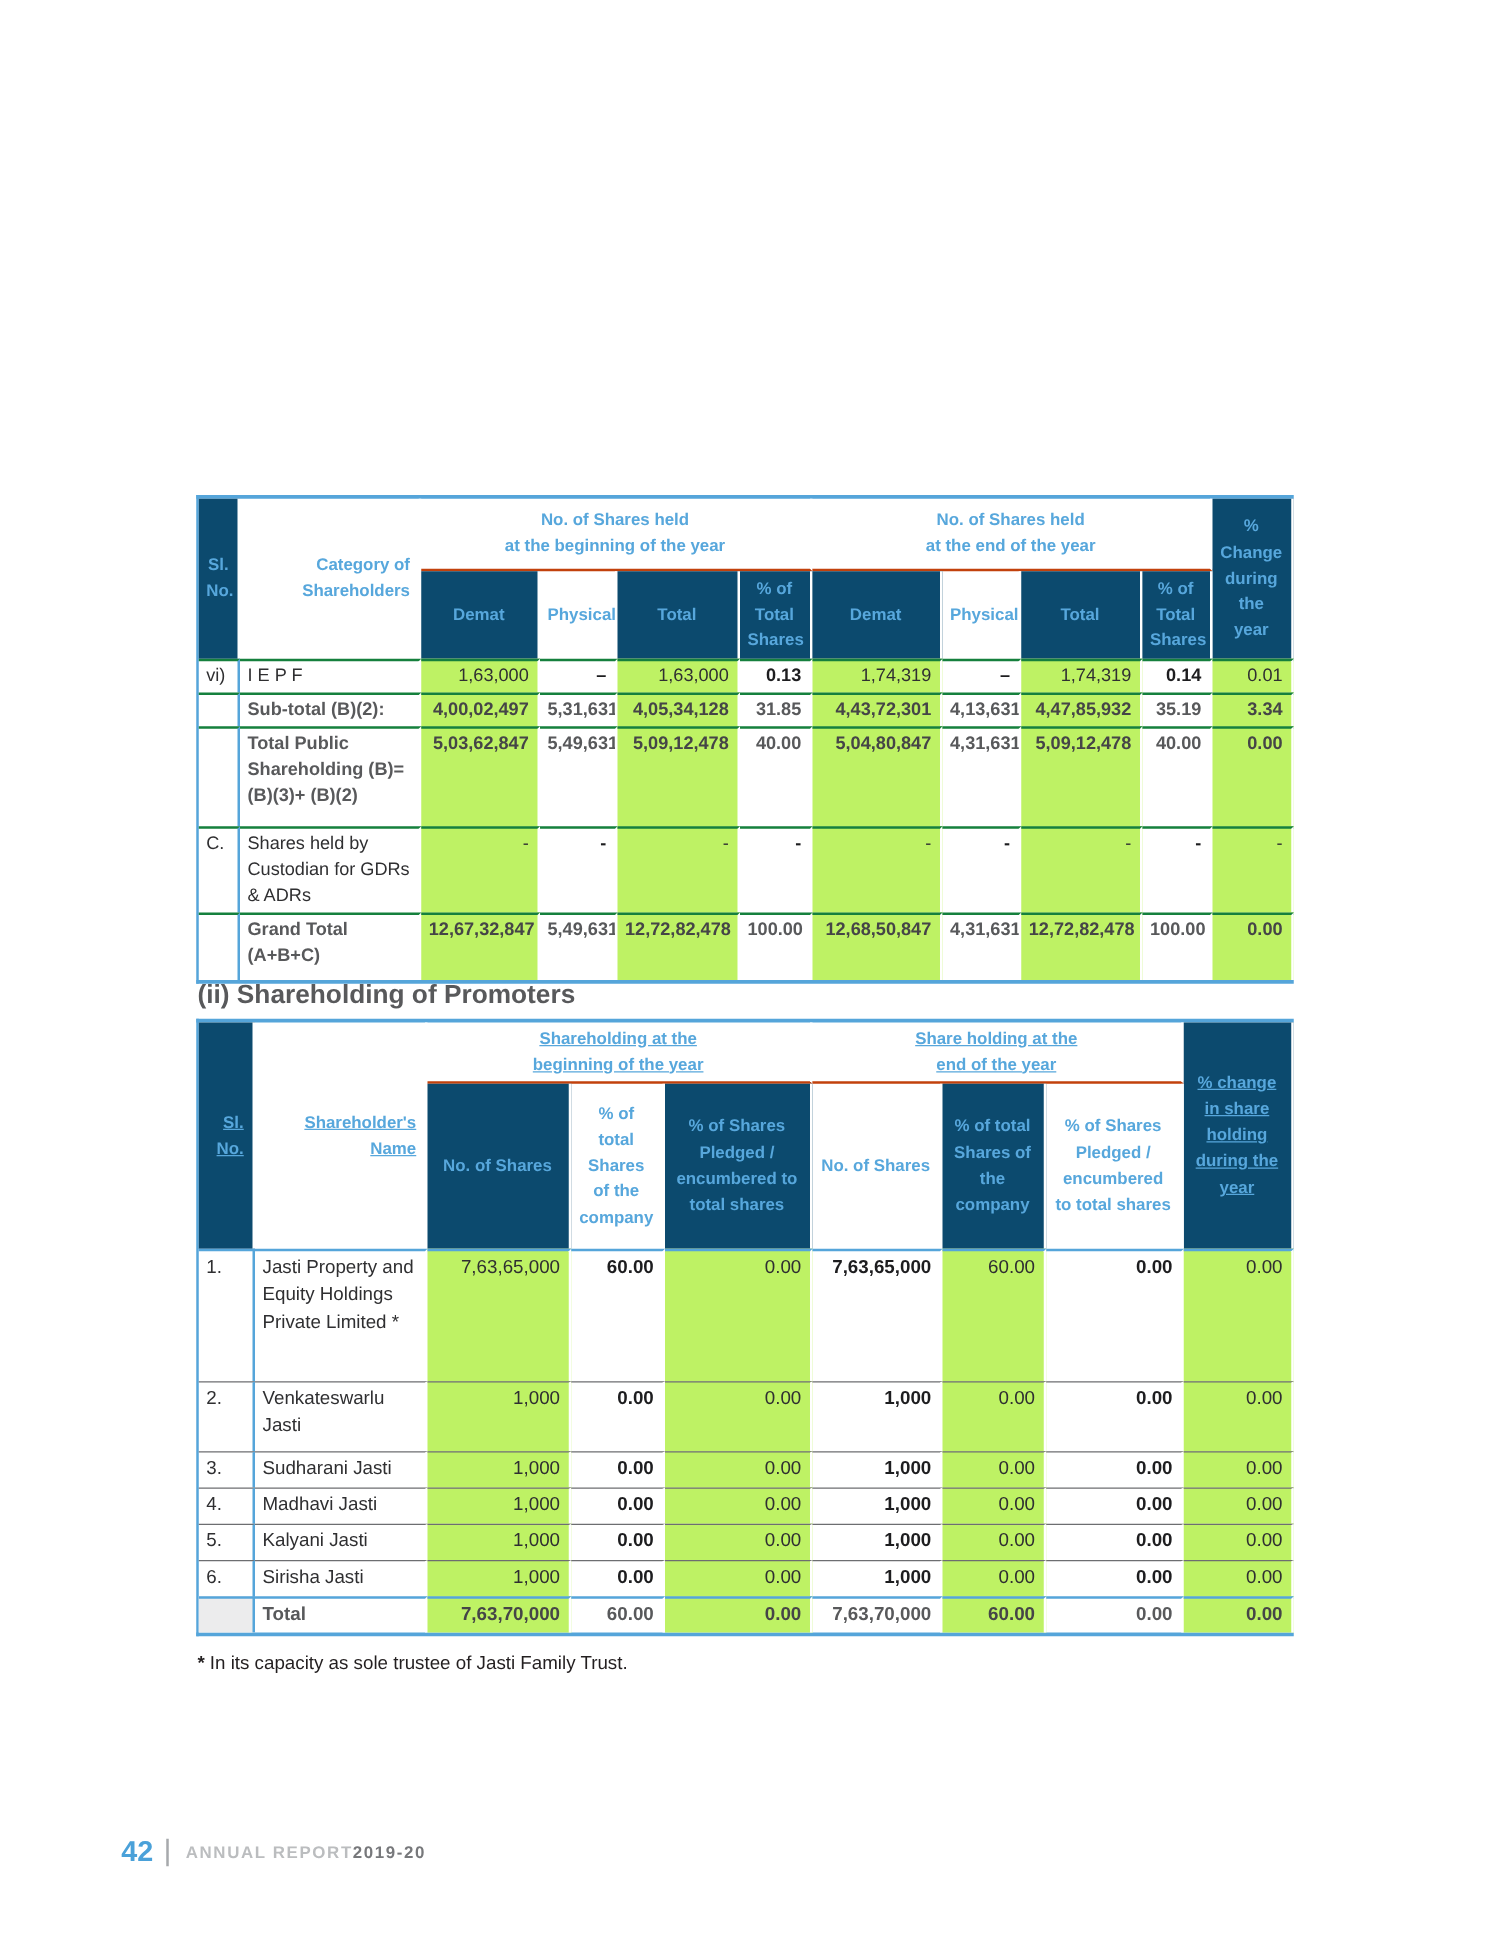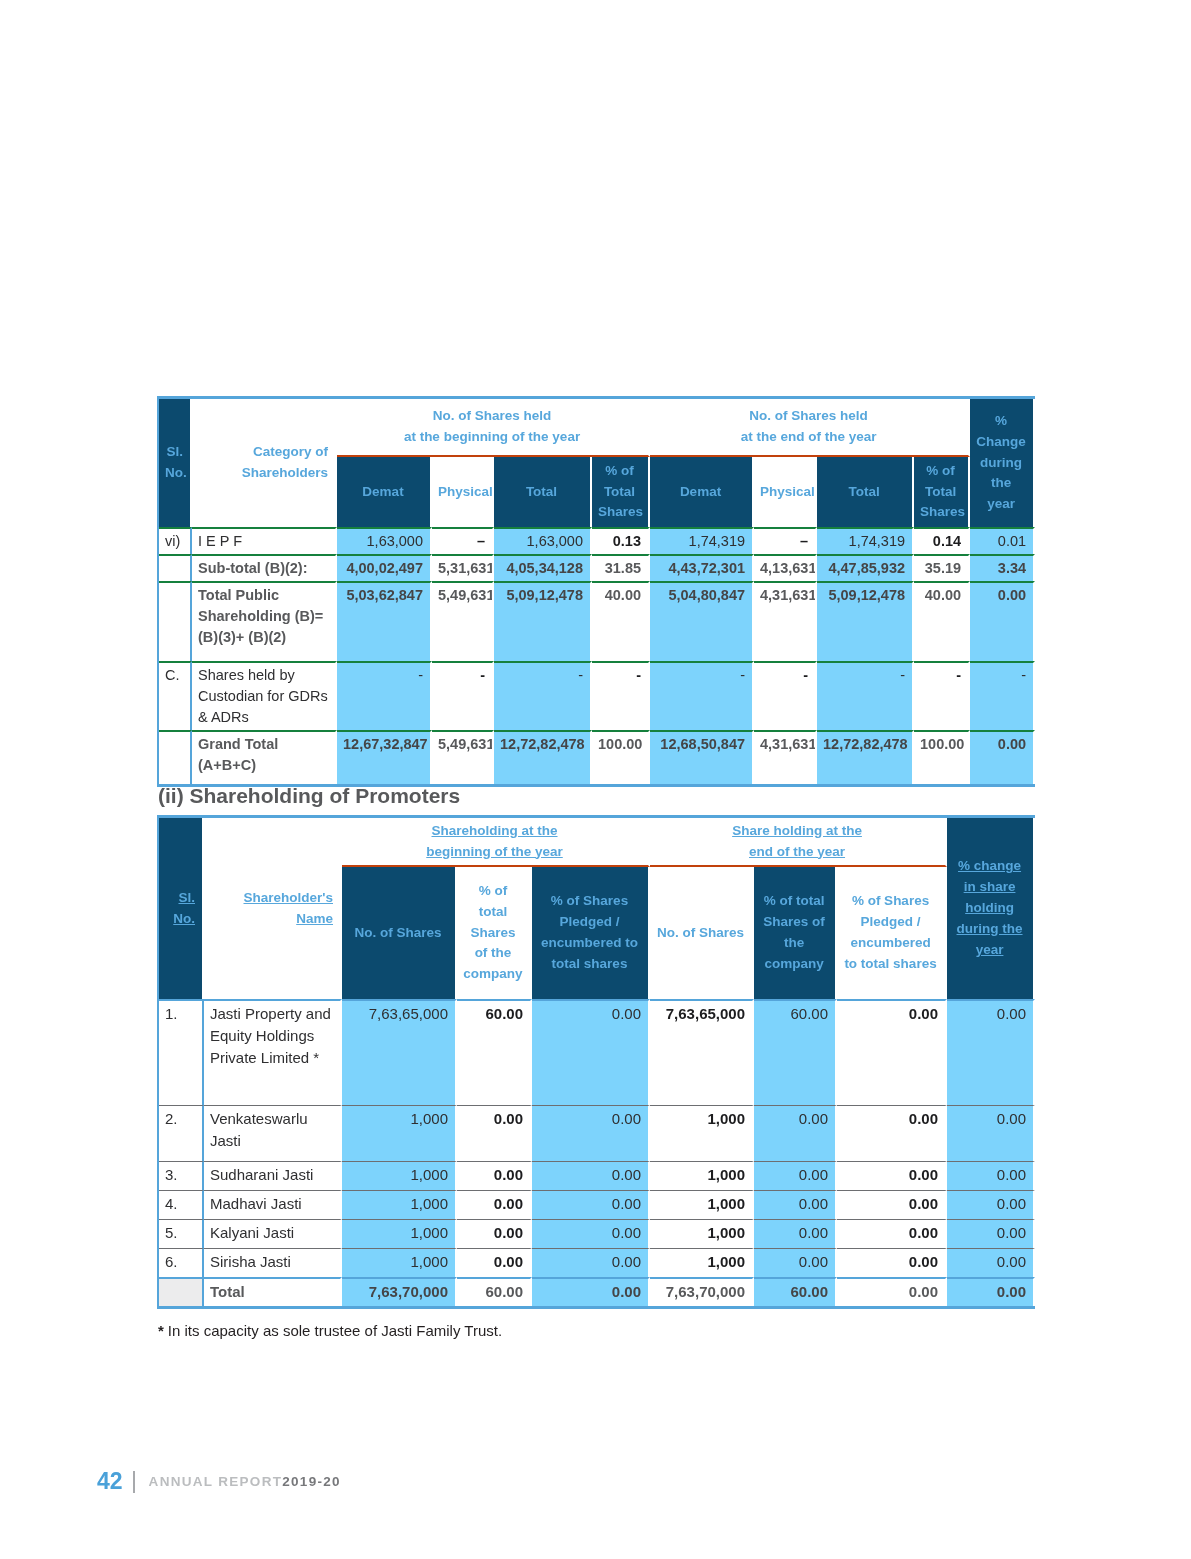"1,63,000" table.sh tbody td:nth-child(2n+3) { background: #7dd3fc -> #bef264 }
